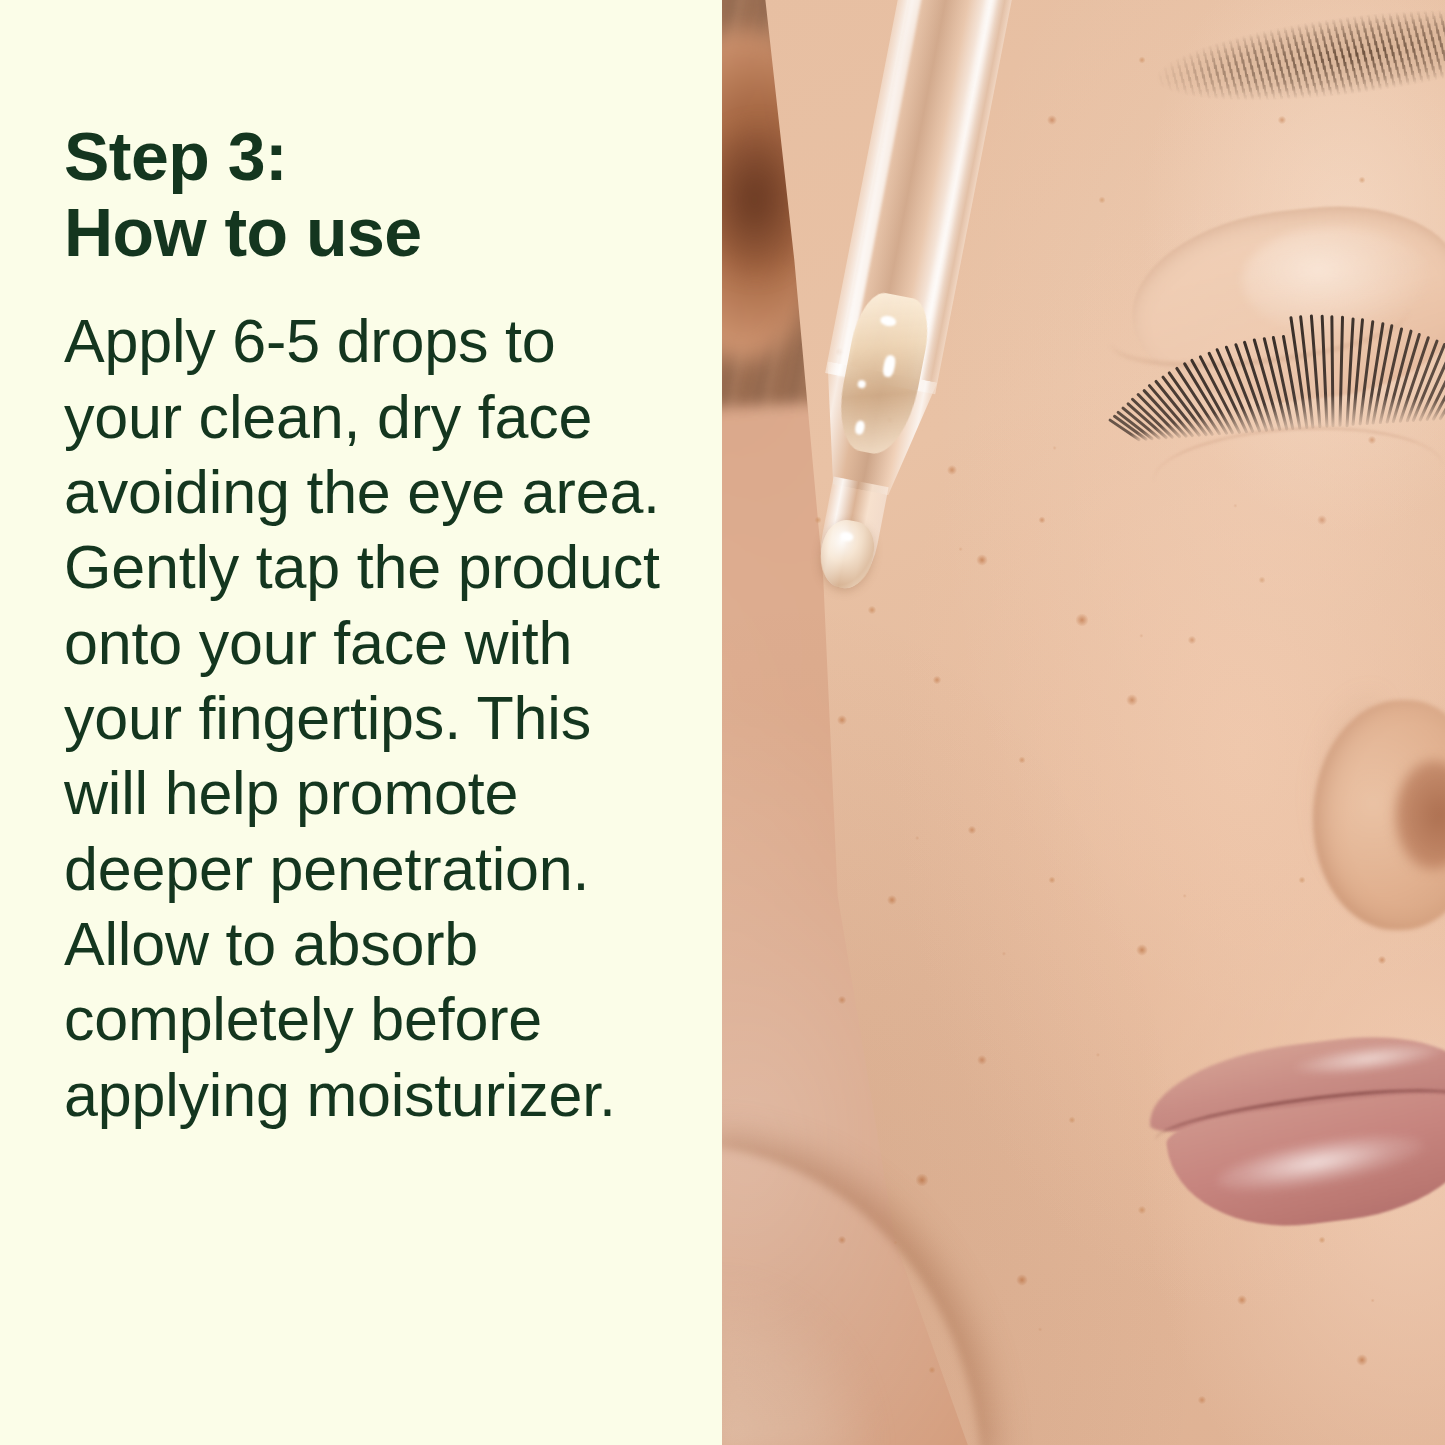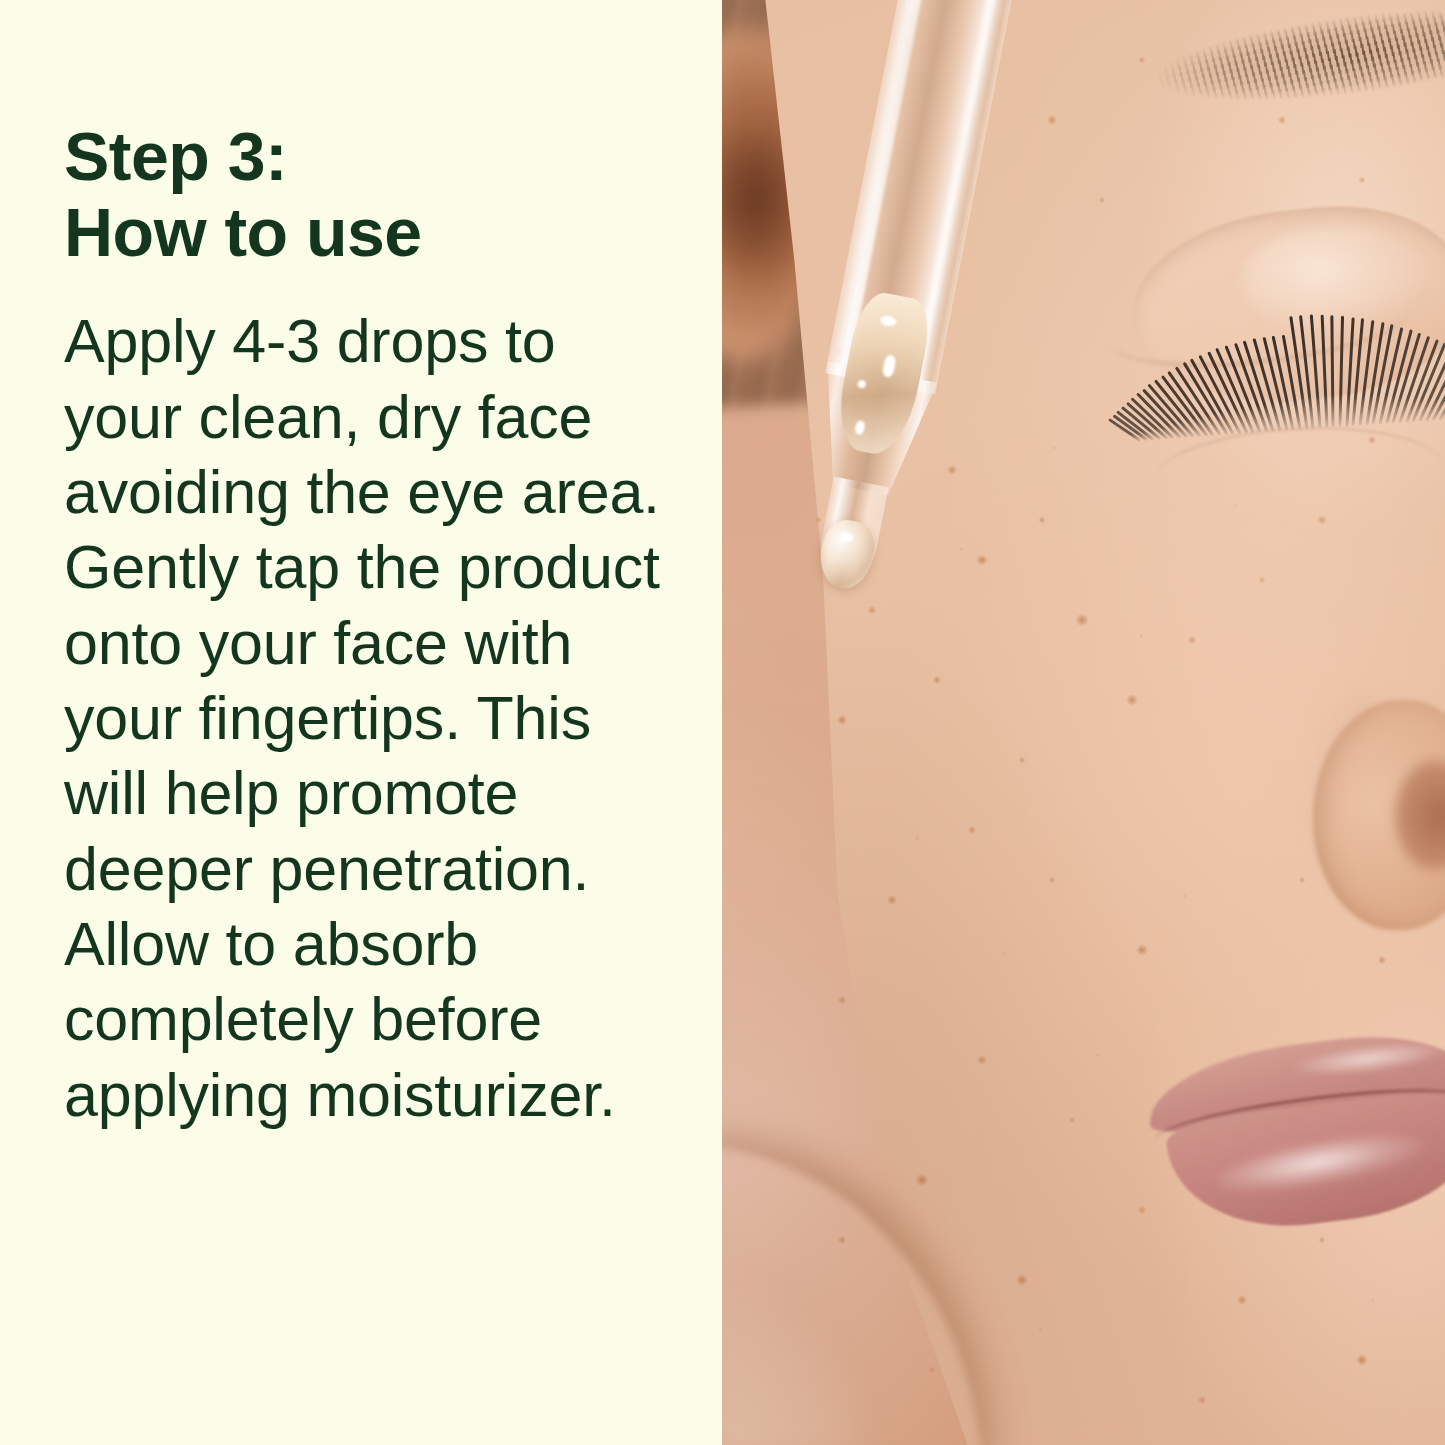"Apply 4-3 drops to your" p.body-copy { text: 4-3 -> 6-5 }
